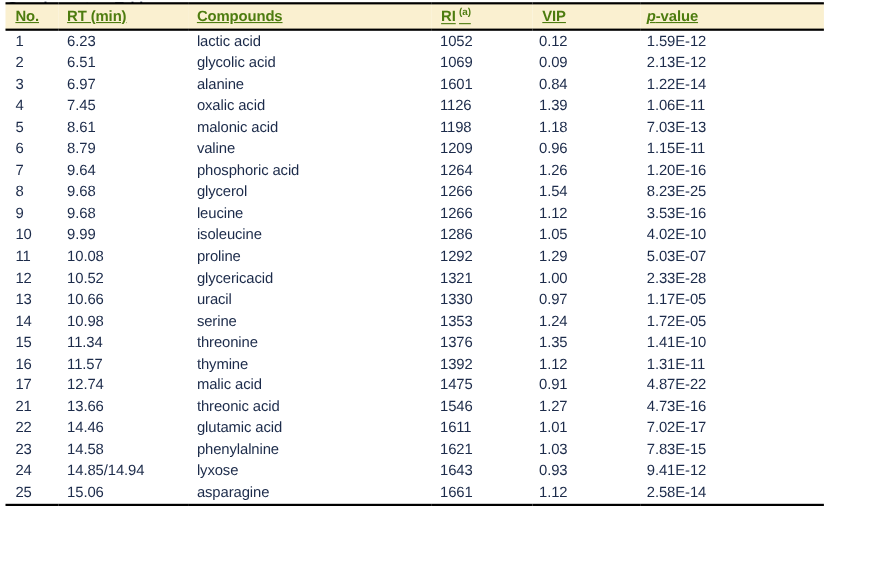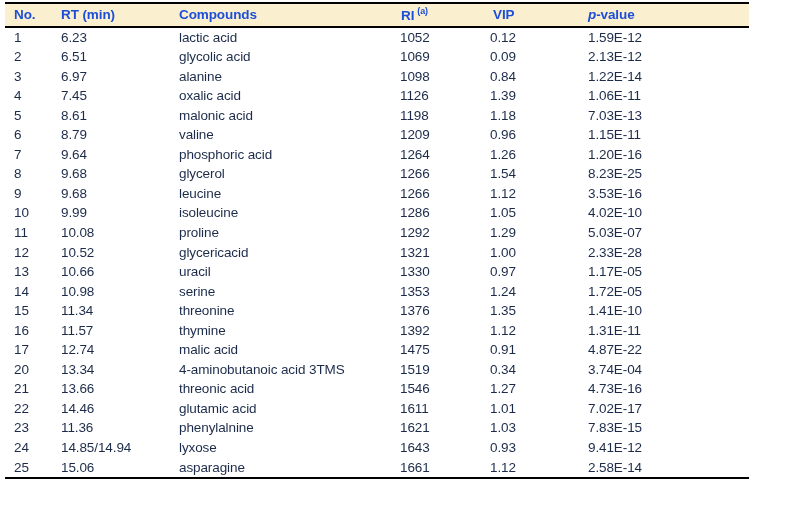"No." table.sci thead th { color: #1d4ed8 -> #4d7c0f; text-decoration: none -> underline }
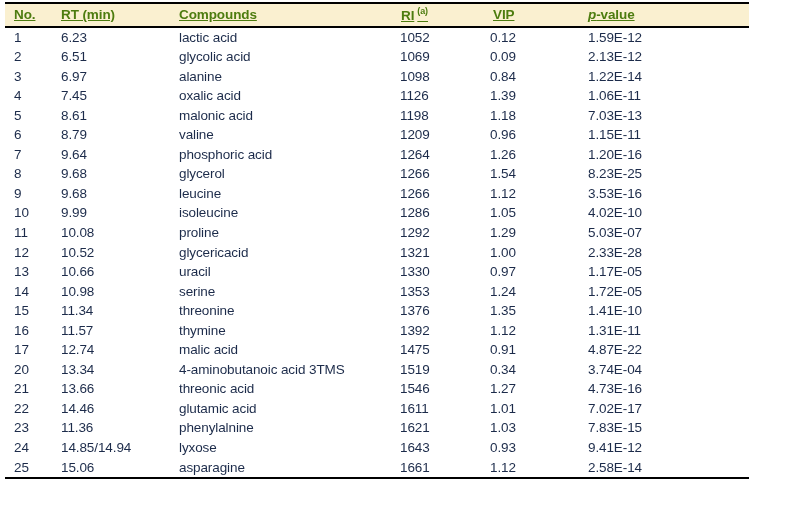"1098" td.c-ri { text: 1098 -> 1601 }
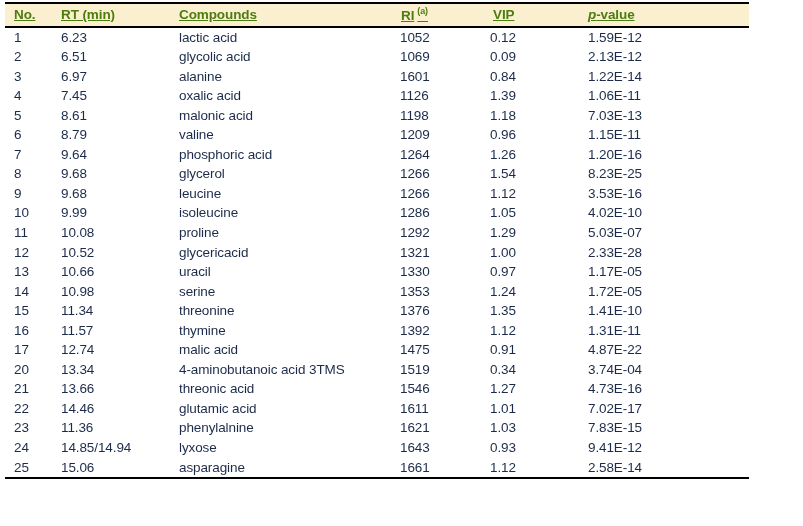"20" tr { html: <tr> <td>20</td> <td>13.34</td> <td>4-aminobutanoic acid 3TMS</td> <td>1519</td> <td>0.34</td> <td>3.74E-04</td> </tr> -> none }
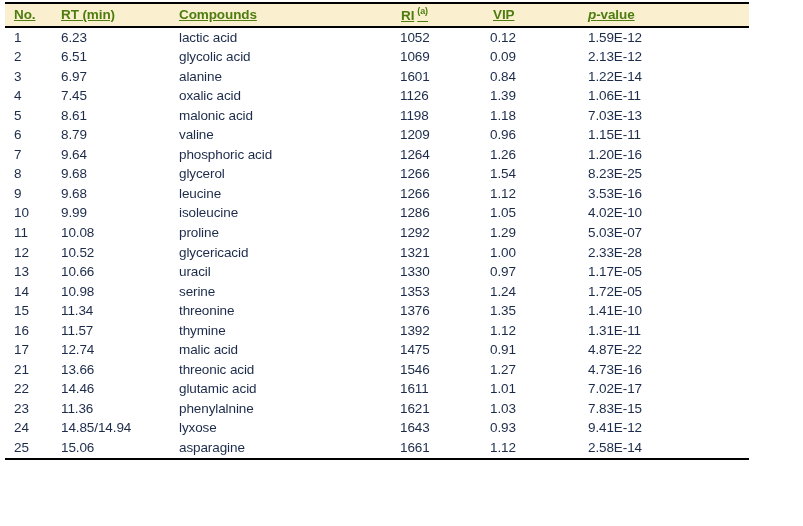"11.36" td.c-rt { text: 11.36 -> 14.58 }
